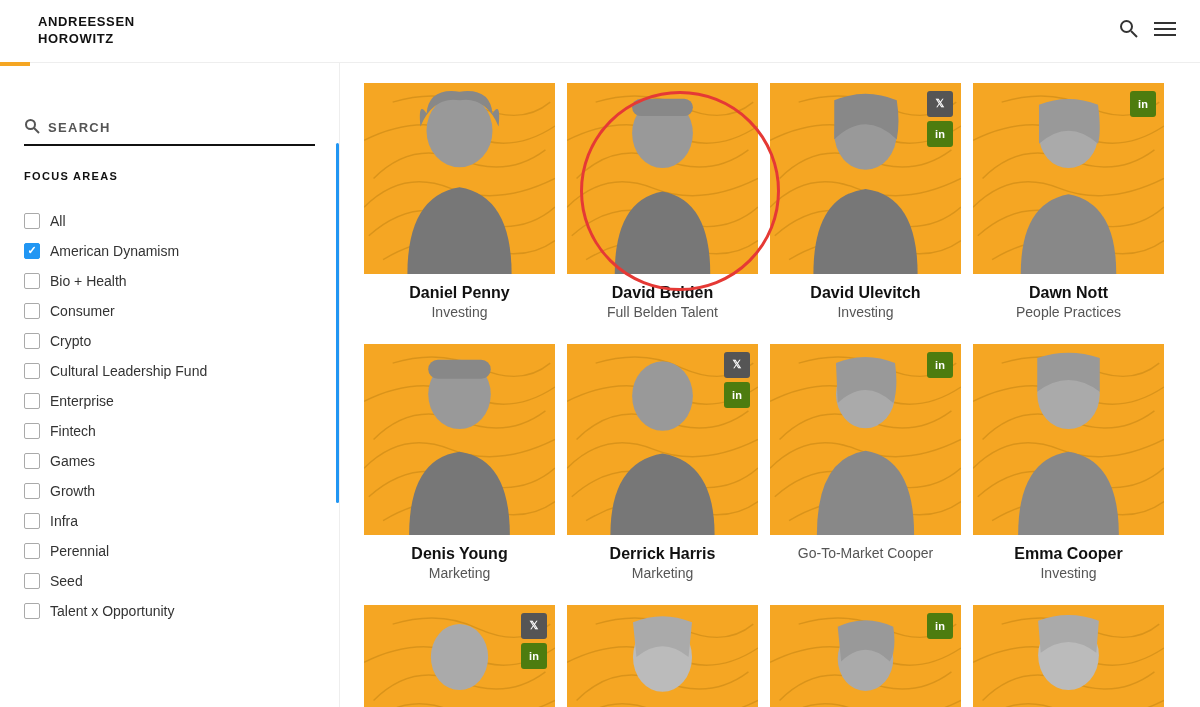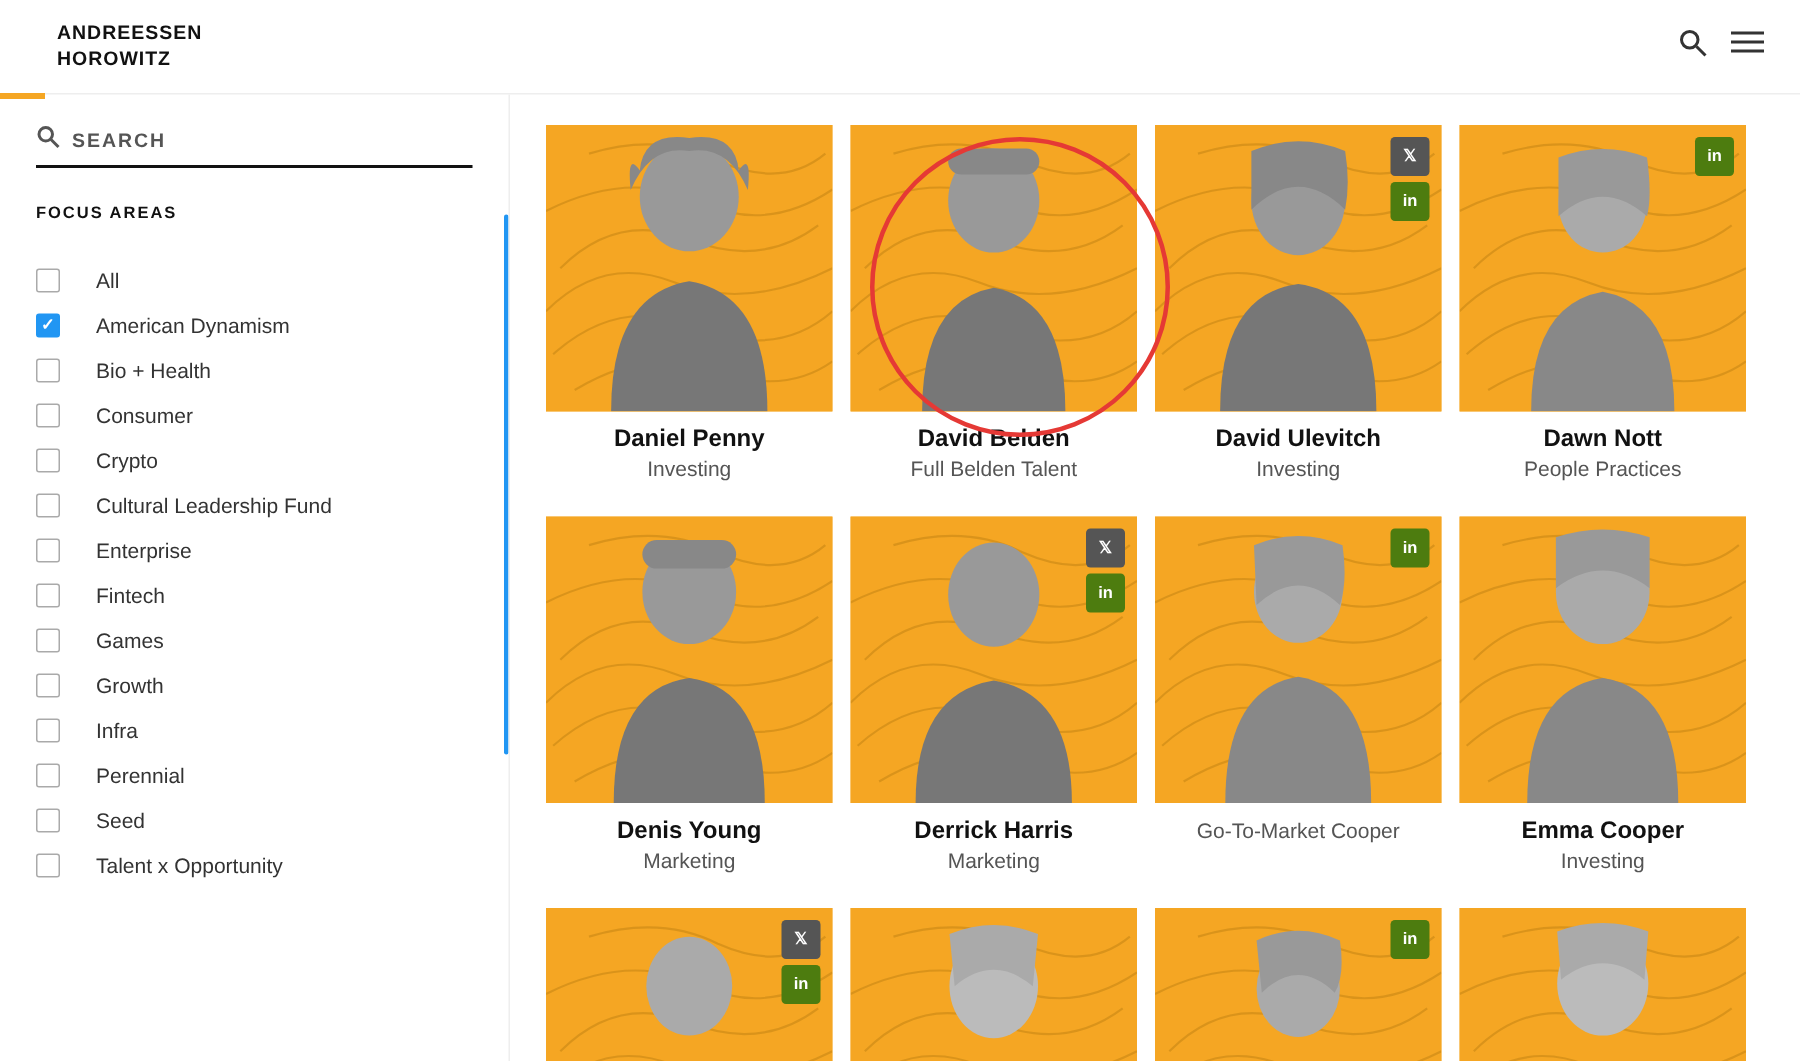"SEARCH" .search-row { margin-top: none -> 35px }
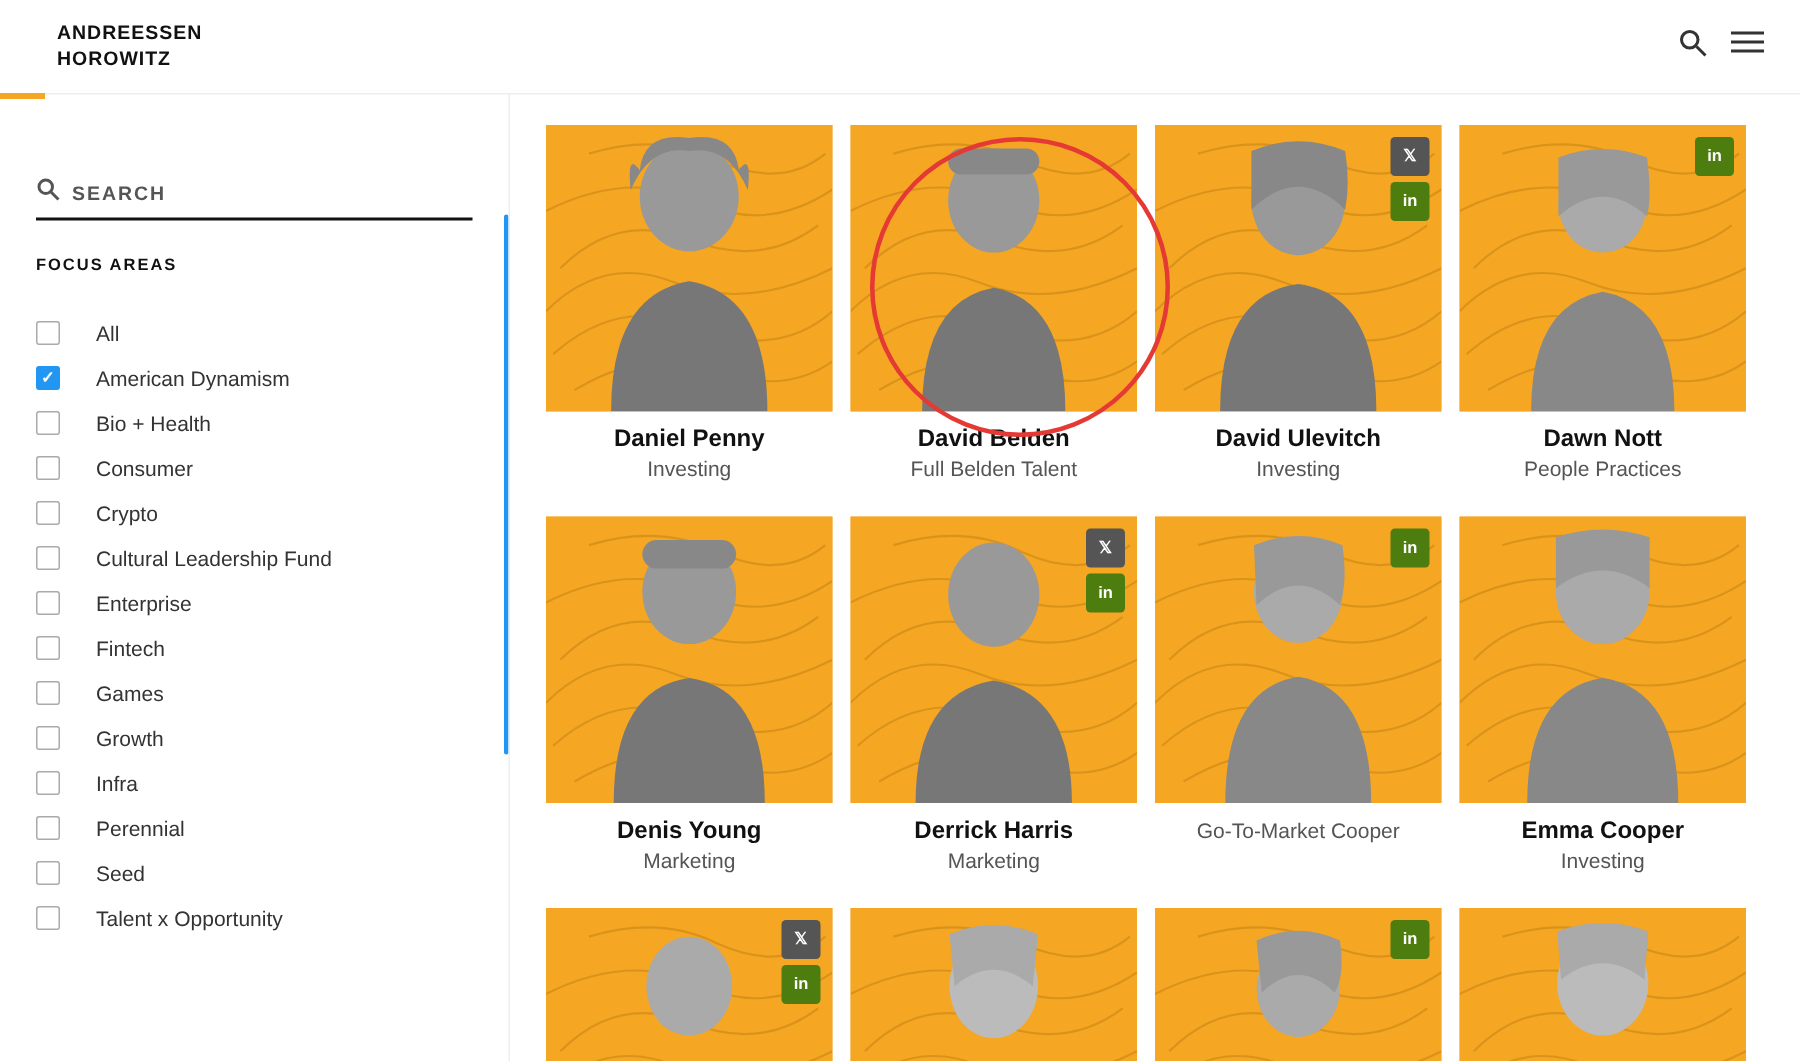"All" .filter-item { gap: 24px -> 10px }
